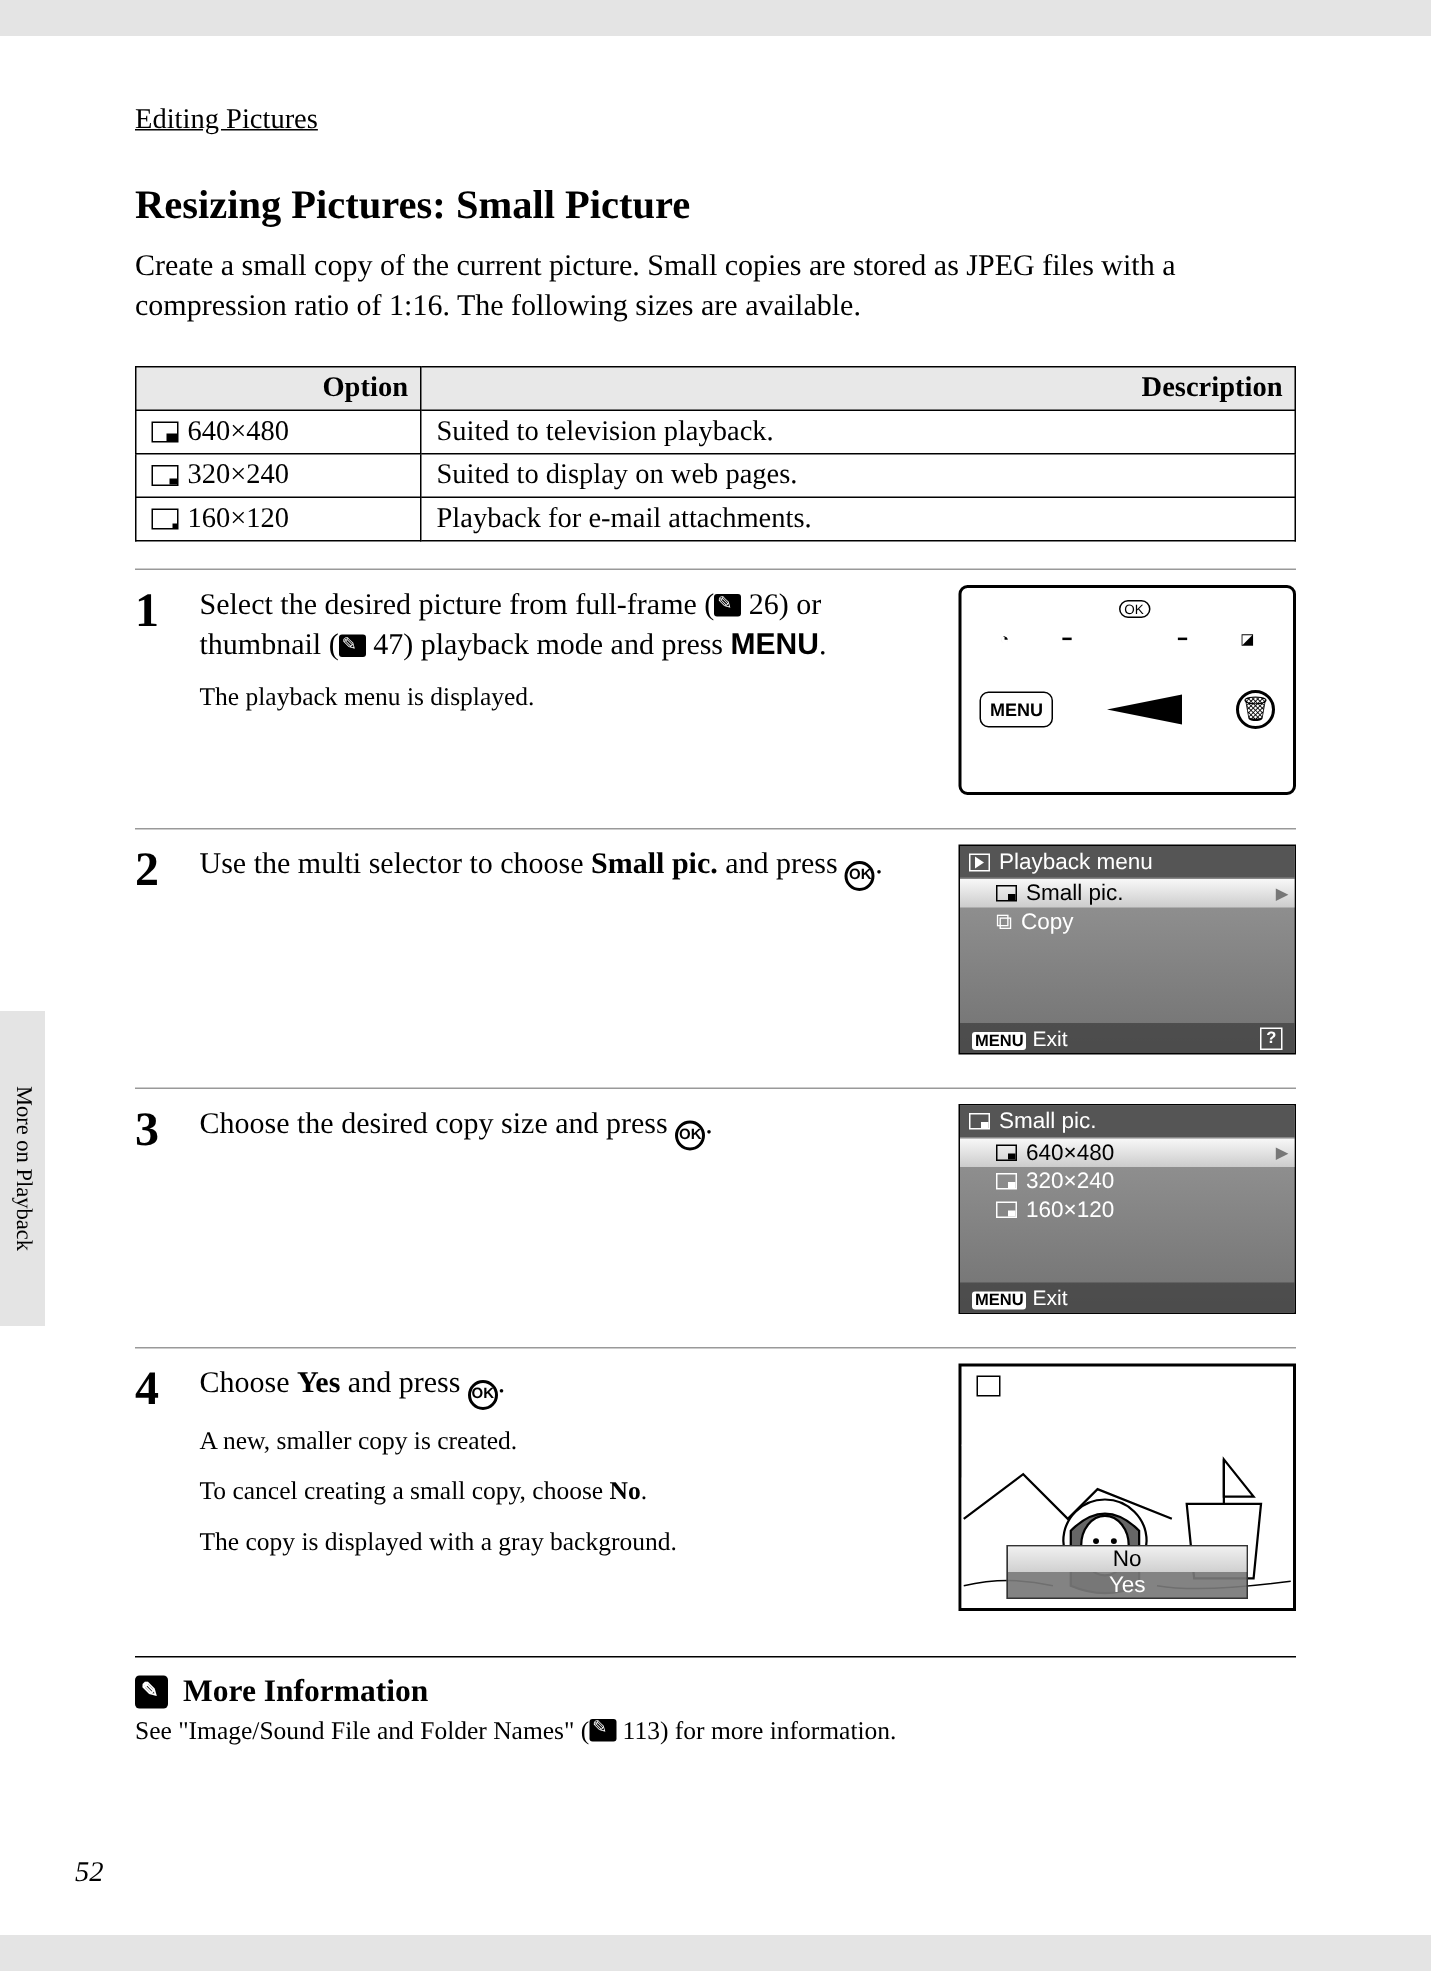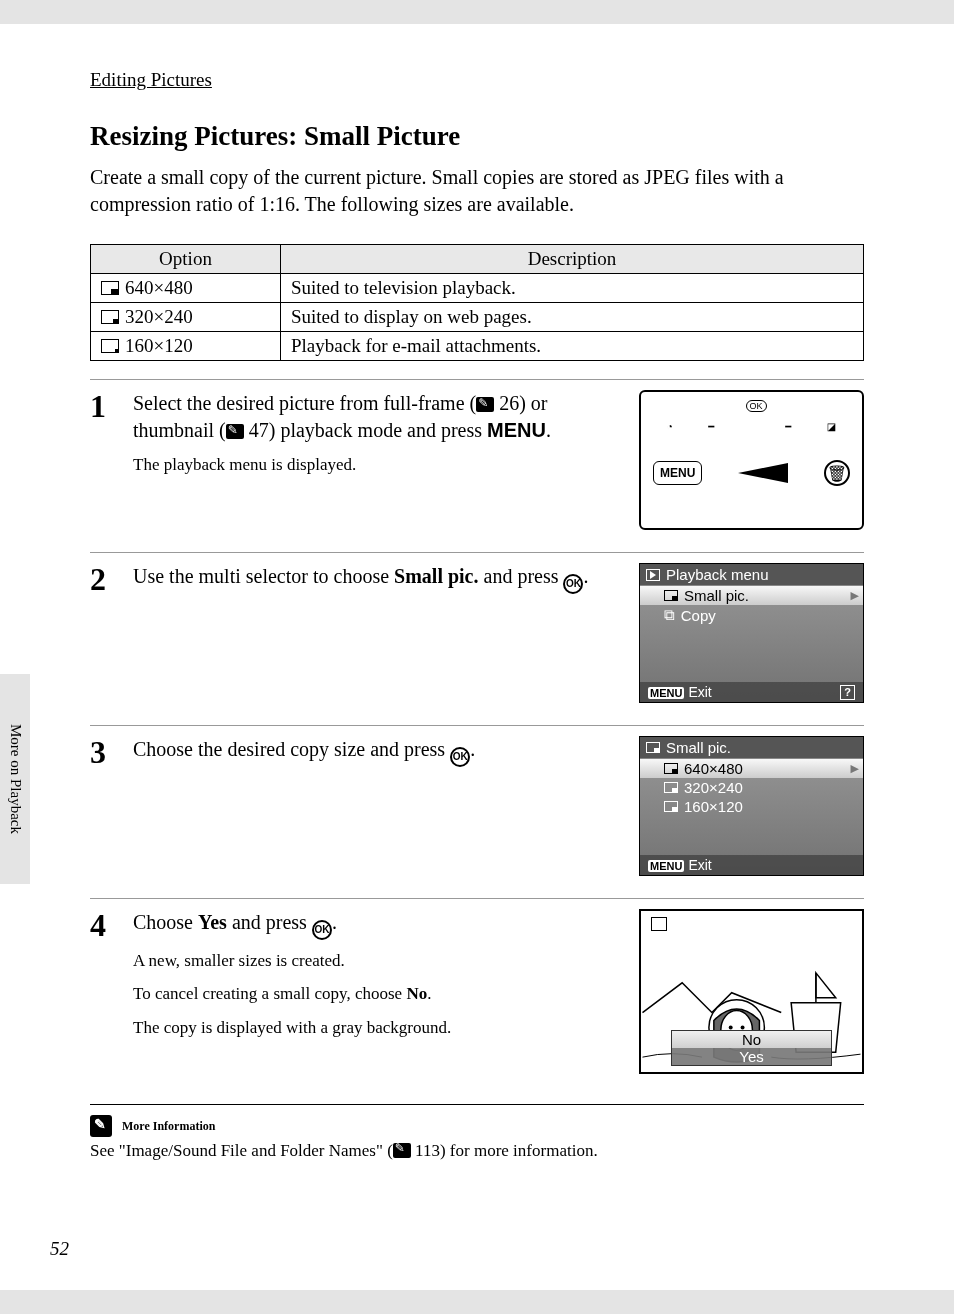"Option" table.options th { font-weight: normal -> bold; text-align: center -> right }
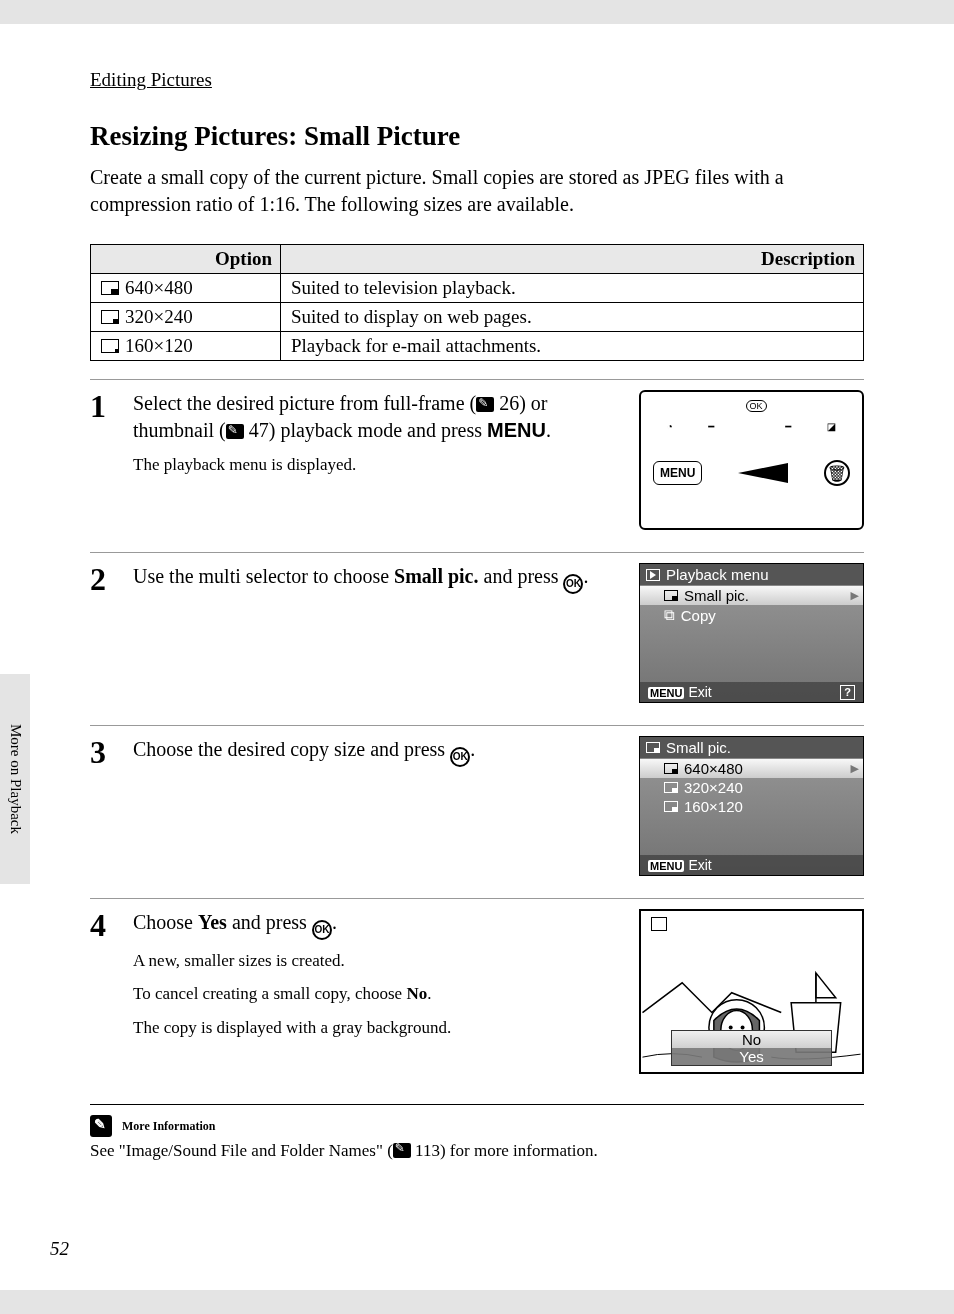"A new, smaller sizes is" div.sub { text: sizes -> copy }
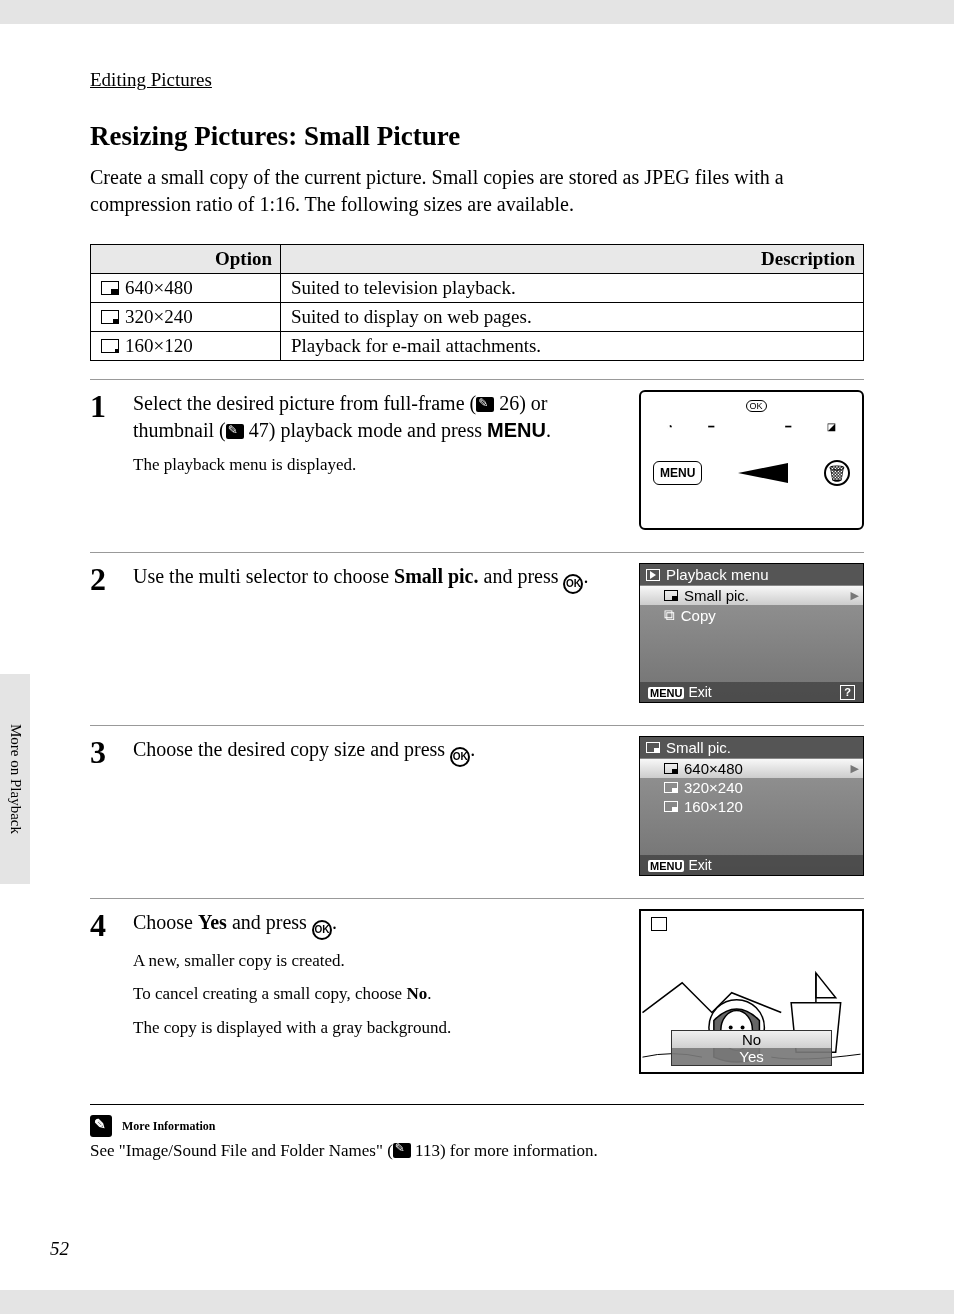"More Information" .more-info-head { font-size: 12px -> 21px }
